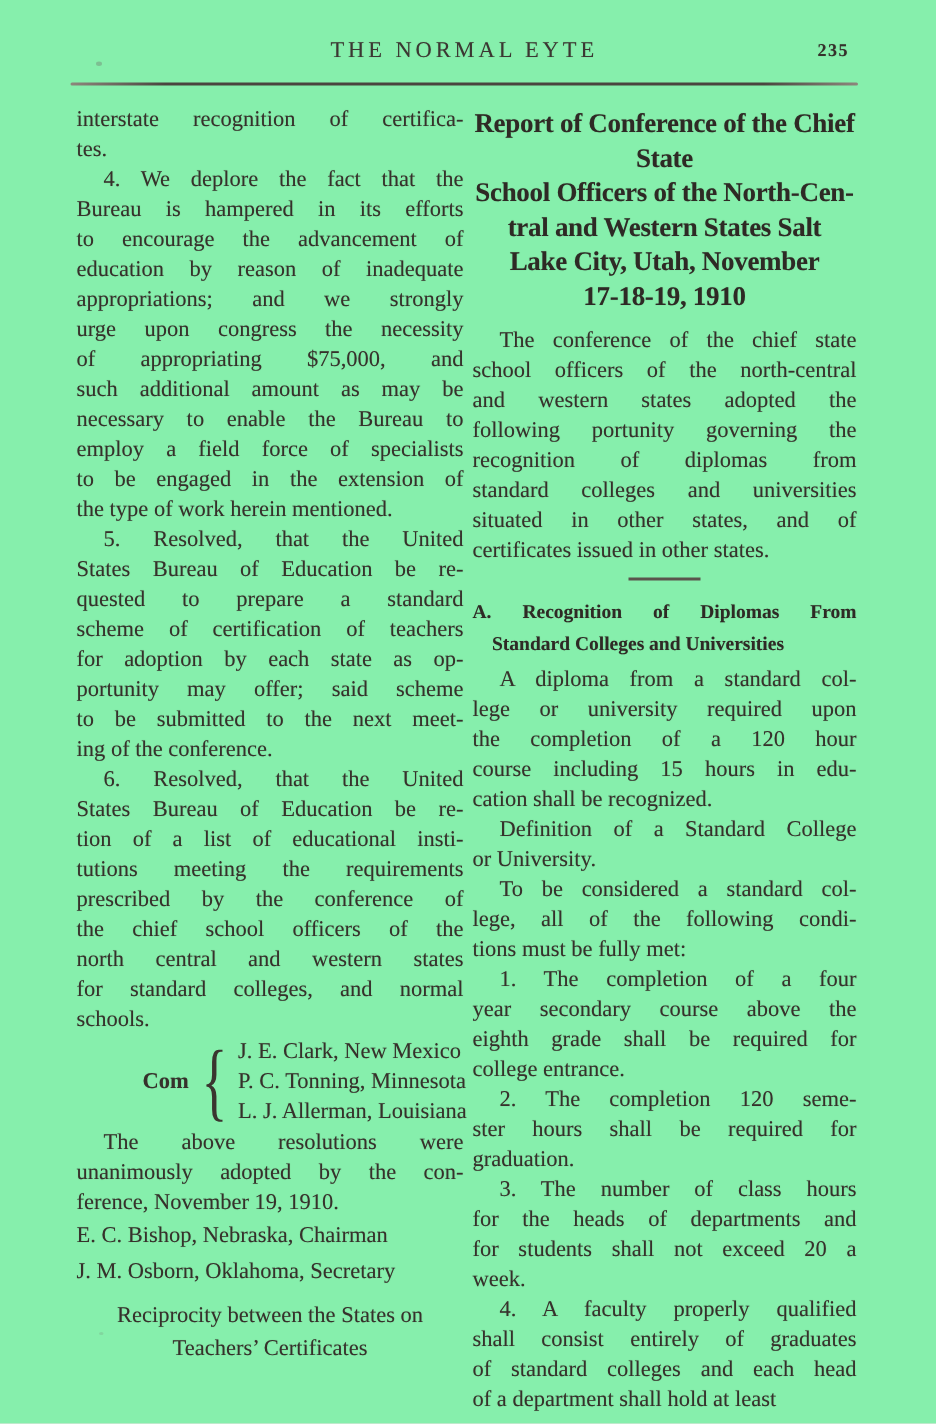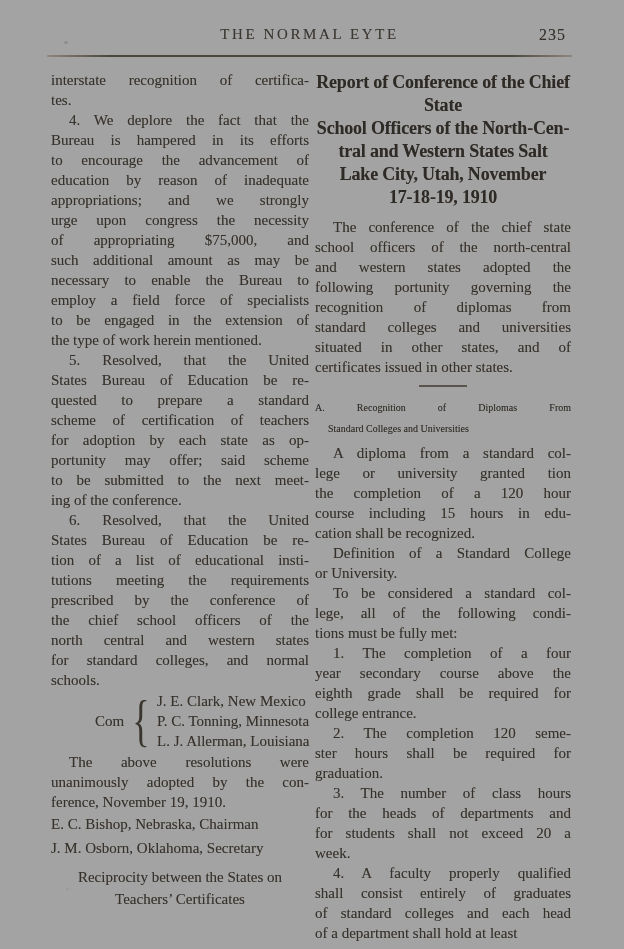"THE NORMAL EYTE" .page { background: #a3a3a3 -> #86efac }
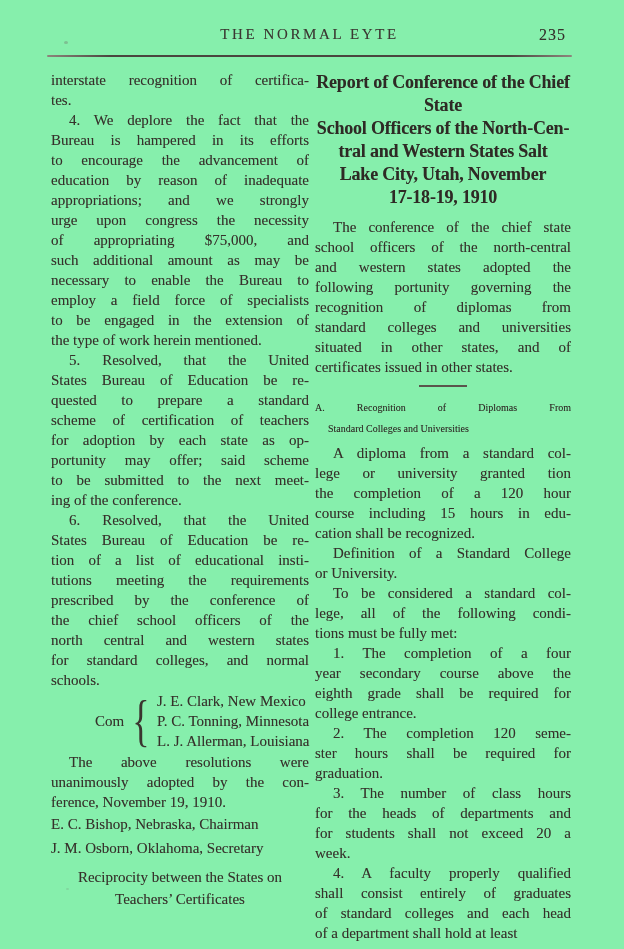"235" .page-number { font-size: 16px -> 12px; font-weight: none -> bold }
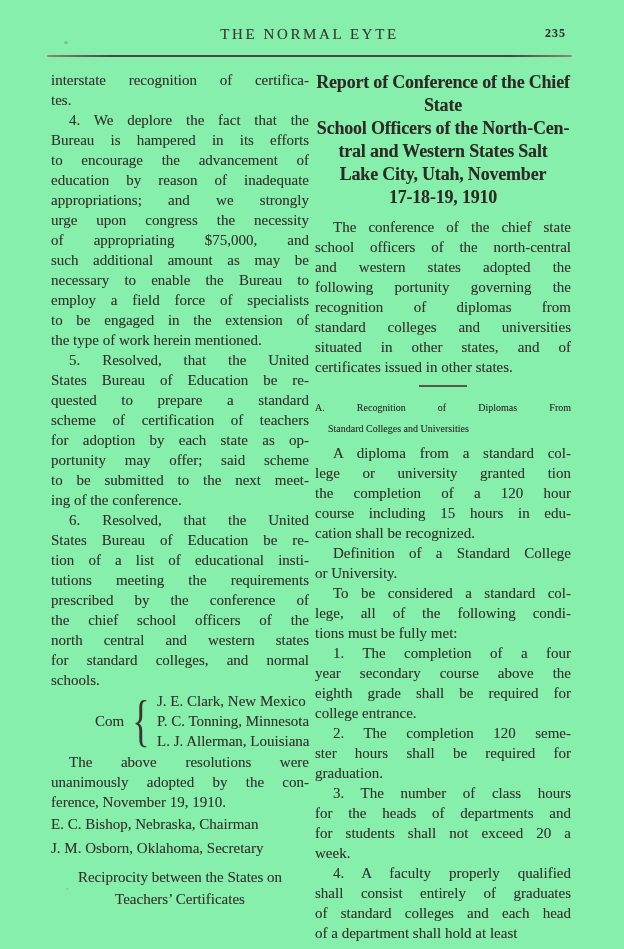"A. Recognition of Diplomas From" .subheading { font-size: 10px -> 13px; font-weight: normal -> bold }
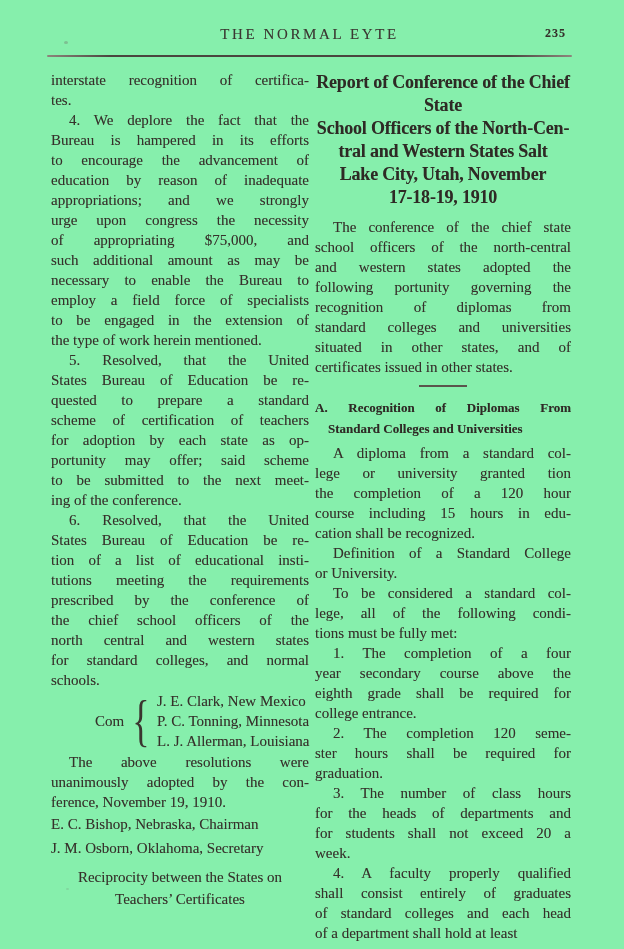"lege or university granted tion" div.line { text: granted tion -> required upon }
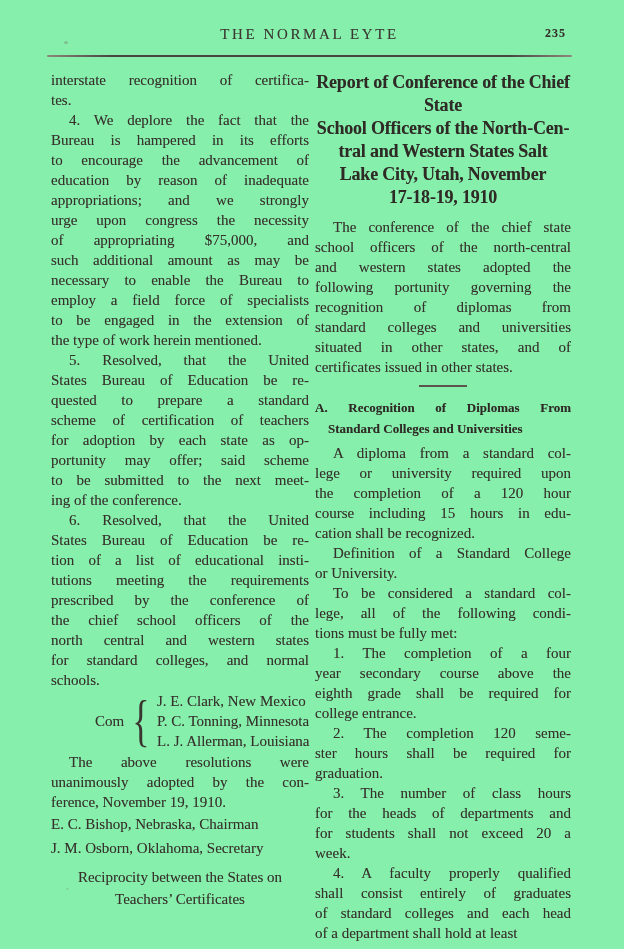"Com" .com-label { font-weight: none -> bold }
